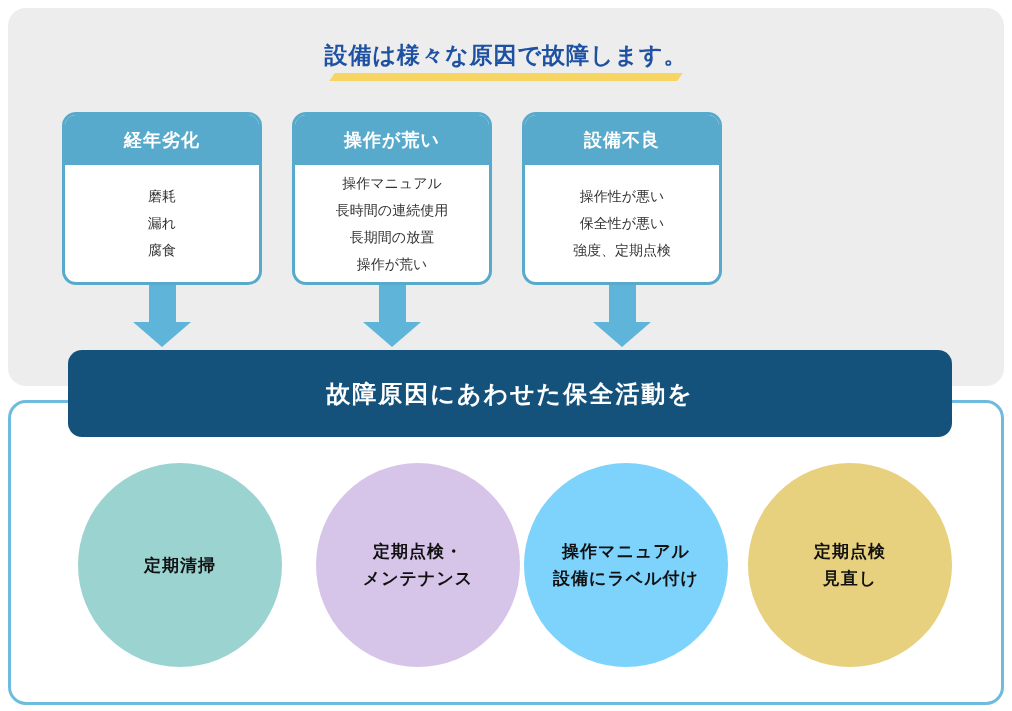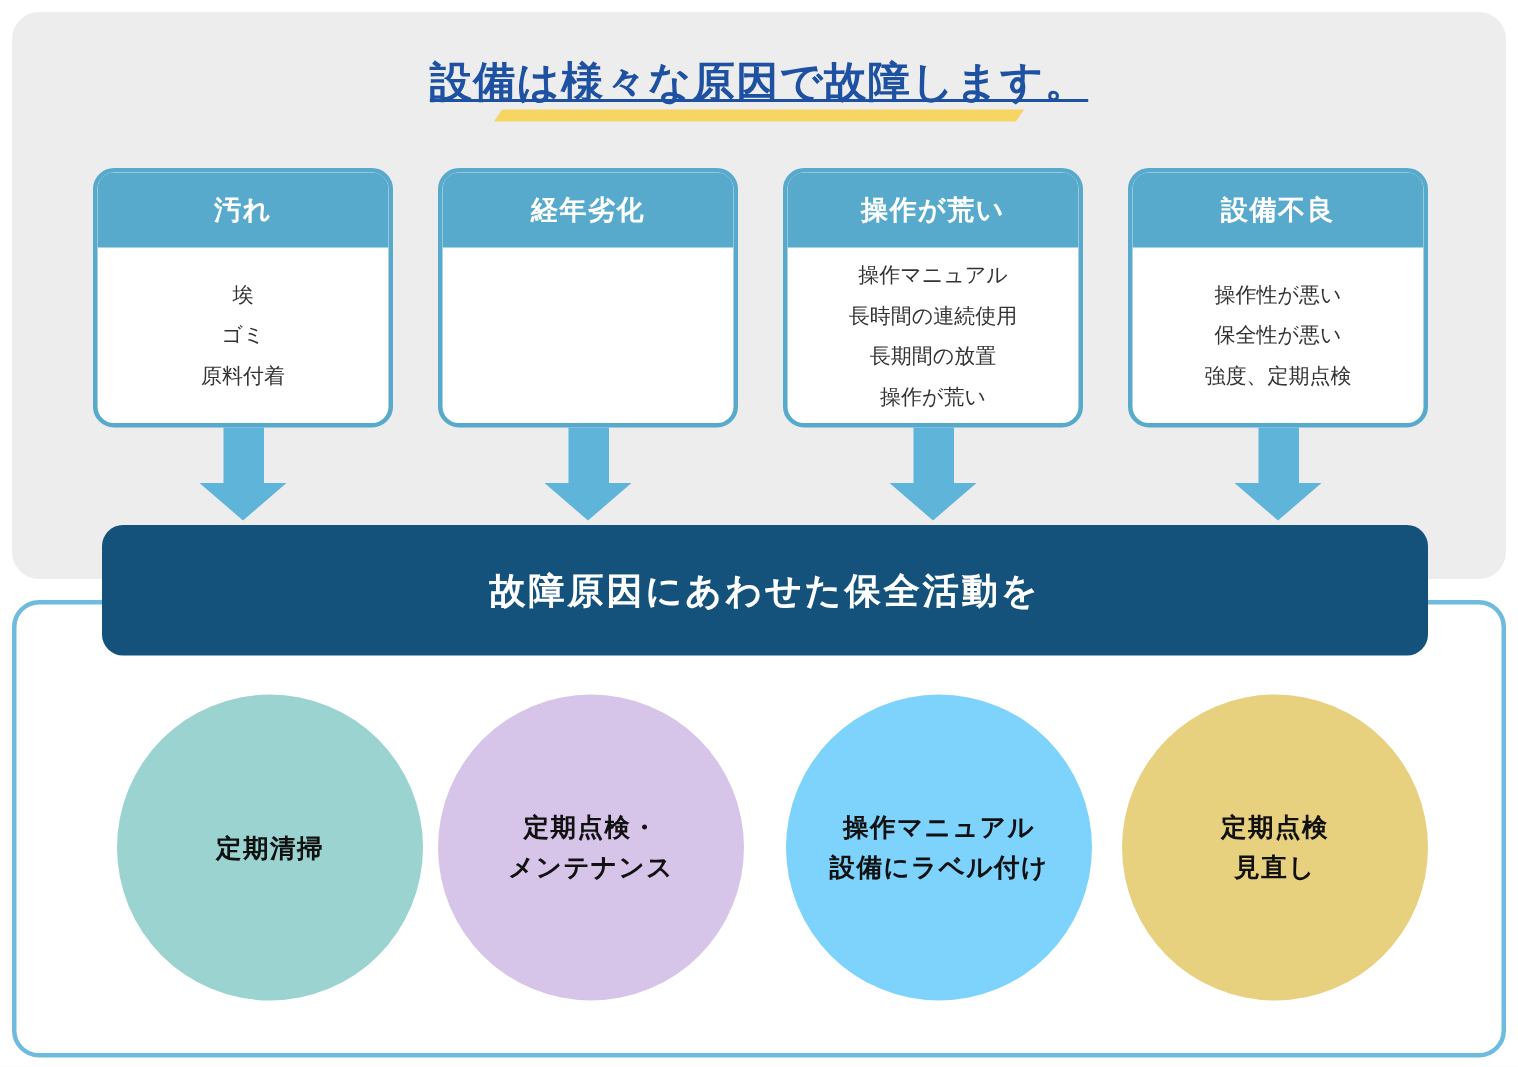"設備は様々な原因で故障します。" .title { font-size: 28px -> 23px; text-decoration: underline -> none }
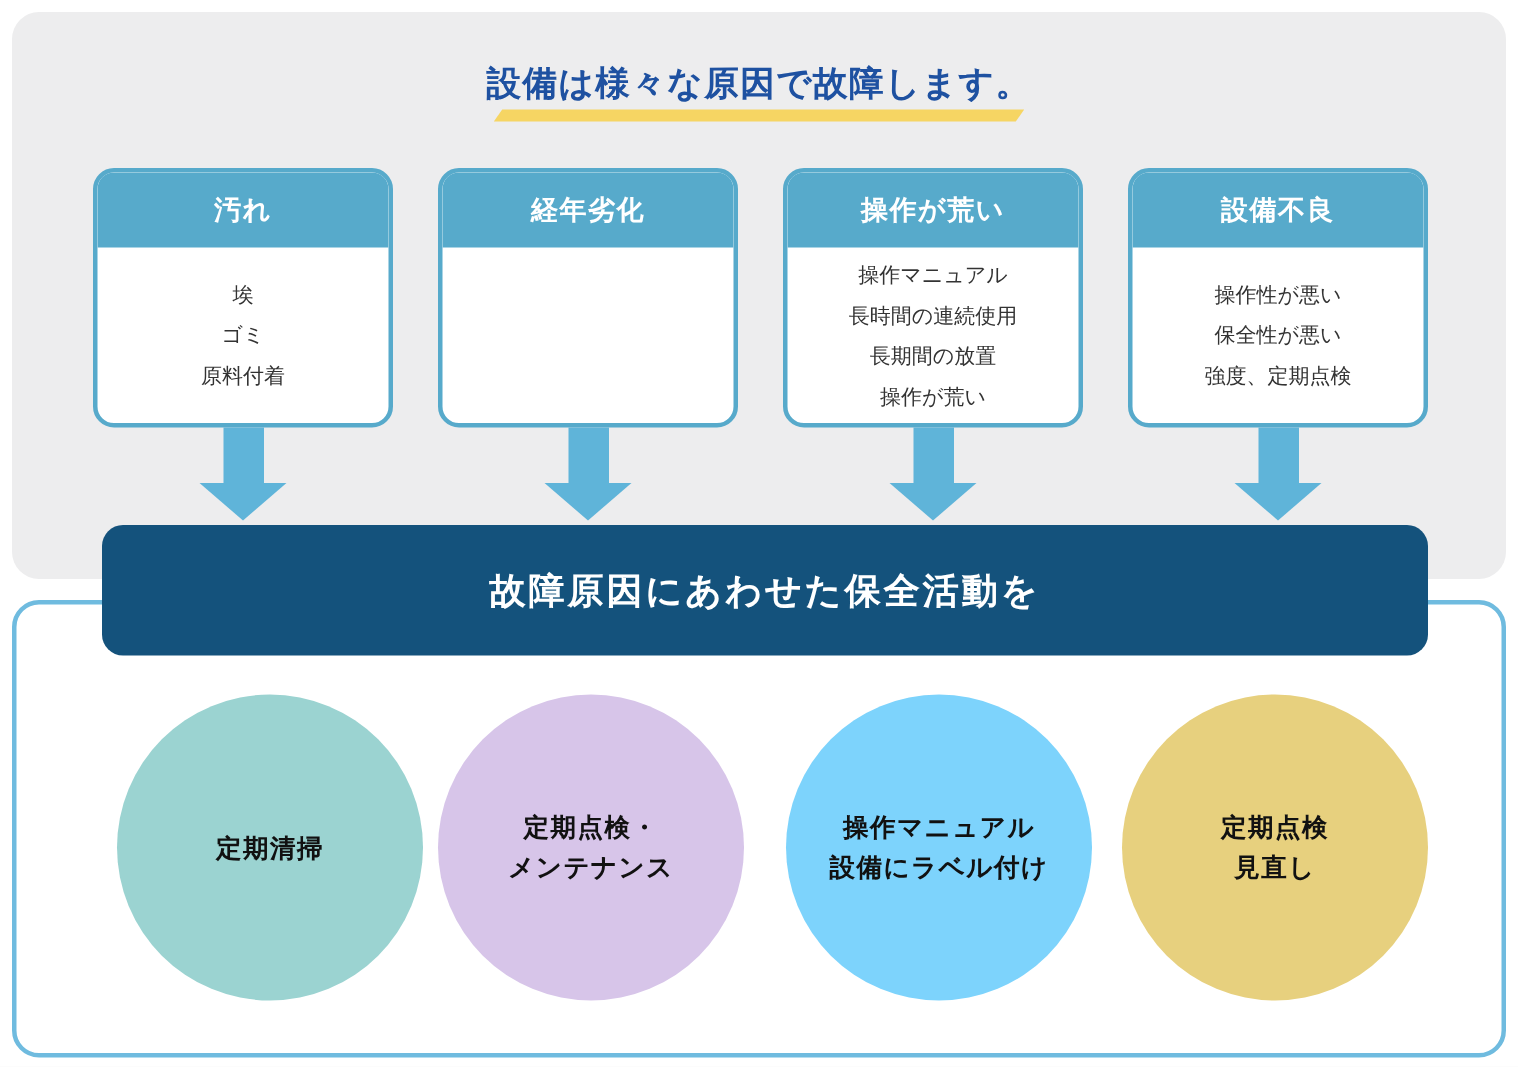"汚れ" div.card-col { html: <div> <div> <div>汚れ</div> <div> <div>埃</div> <div>ゴミ</div> <div>原料付着</div> </div> </div> <div> <div></div> <div></div> </div> </div> -> none }
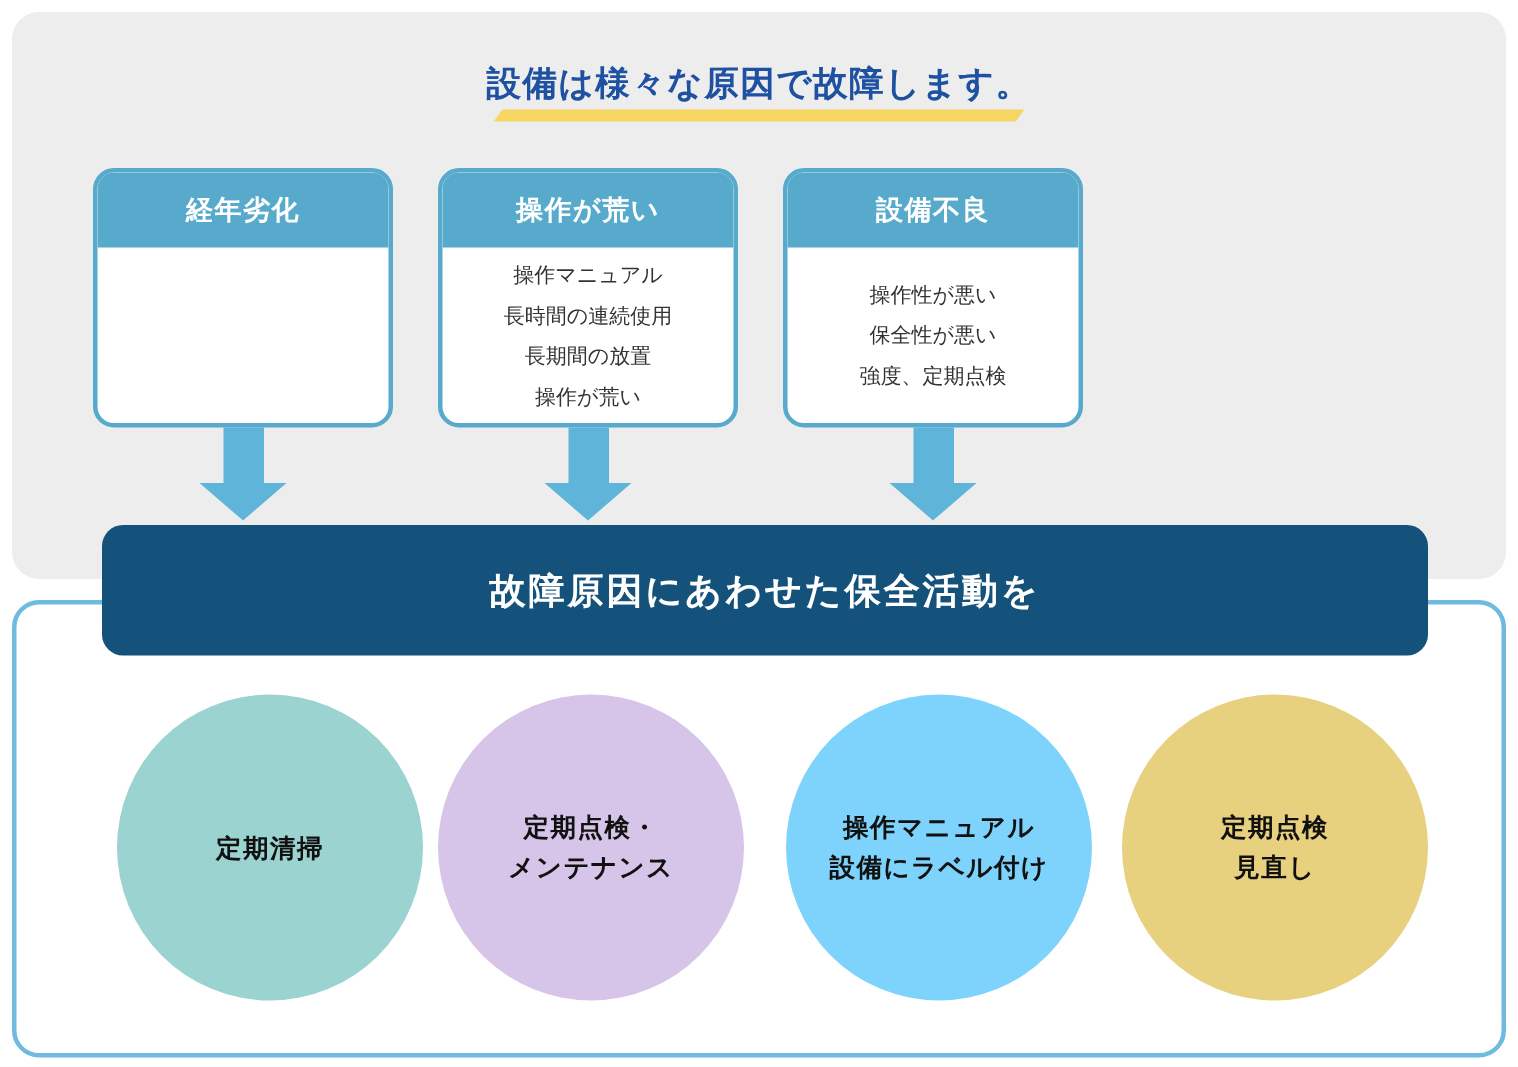"磨耗" div.card-body { html: none -> <div> <div>磨耗</div> <div>漏れ</div> <div>腐食</div> </div> }
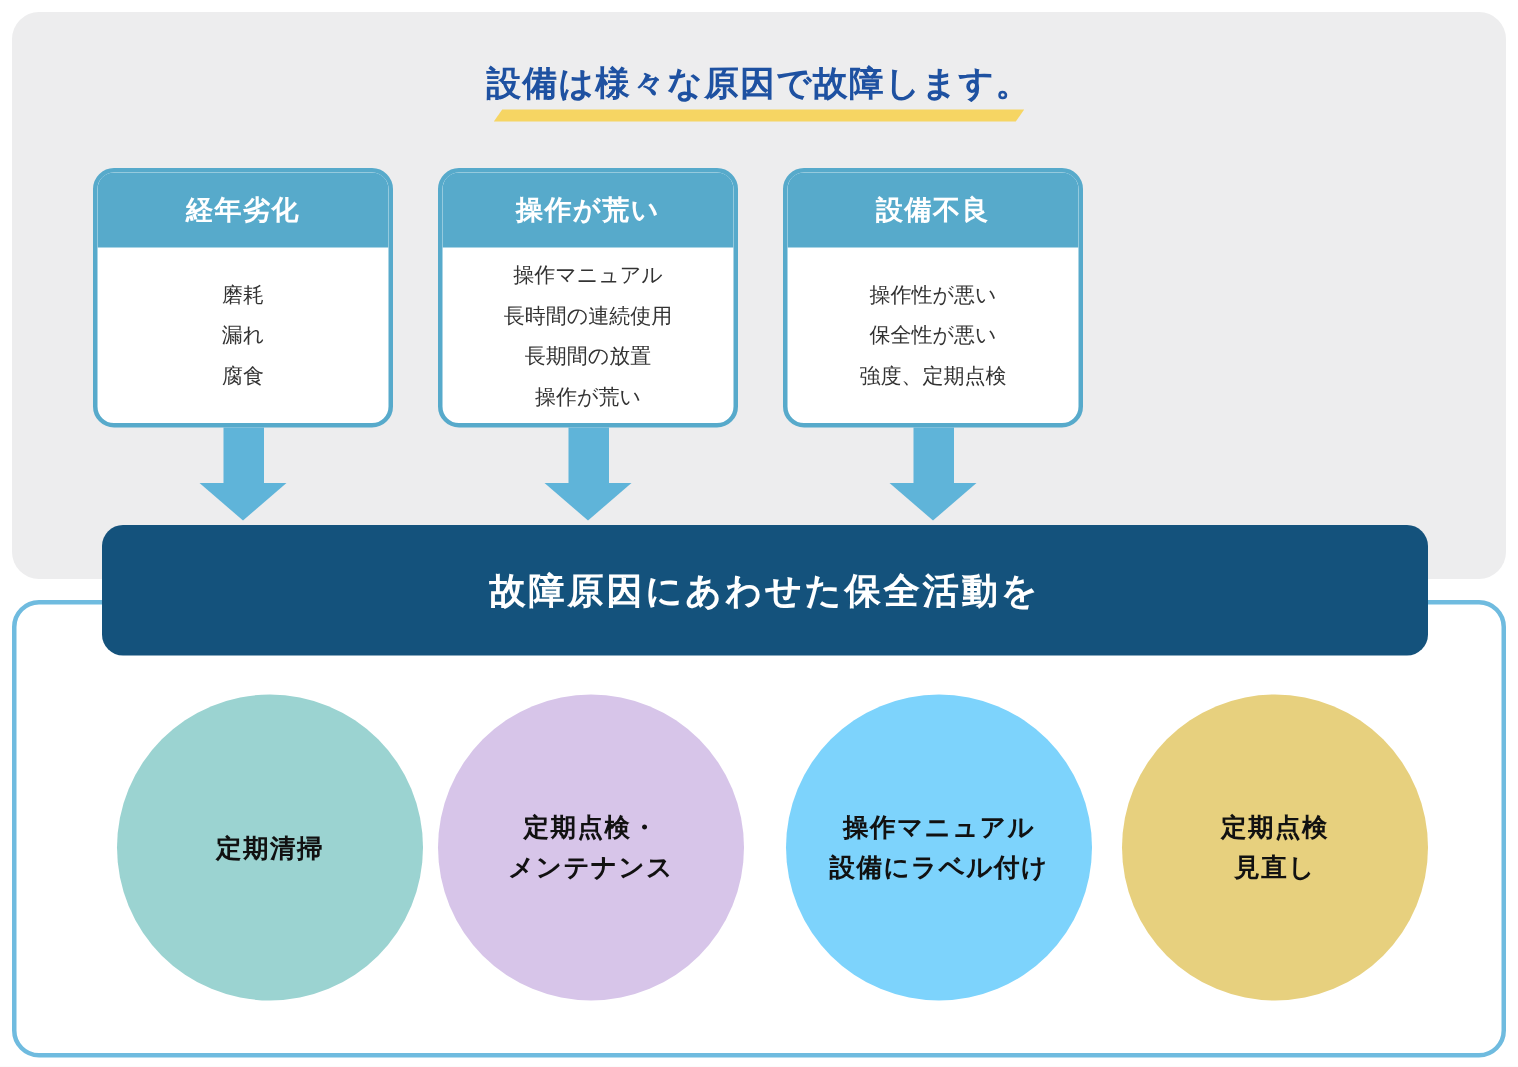"定期点検・" .circle:nth-child(2) { left: 292px -> 316px }
